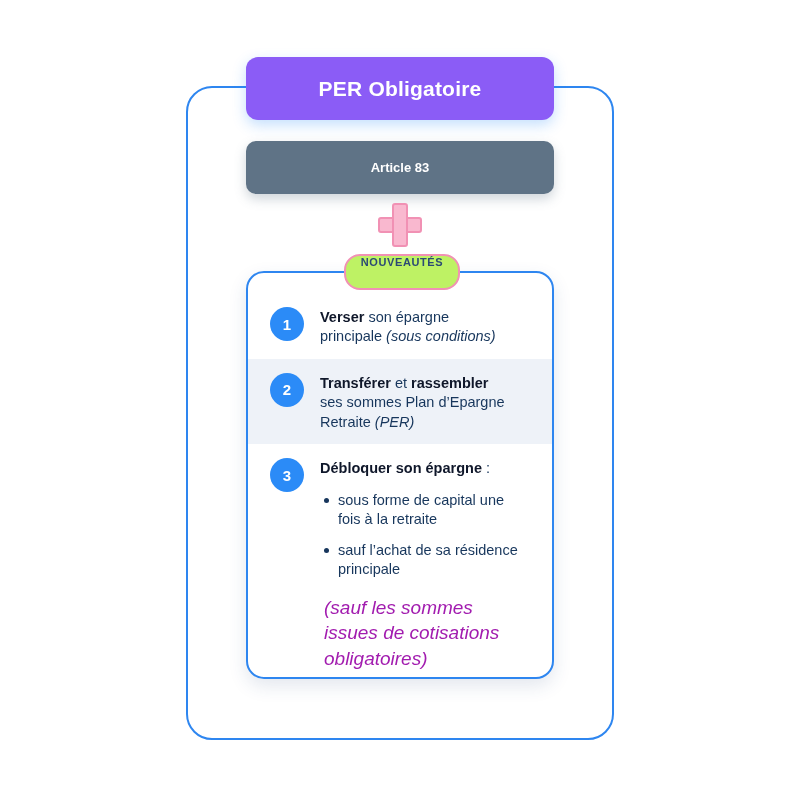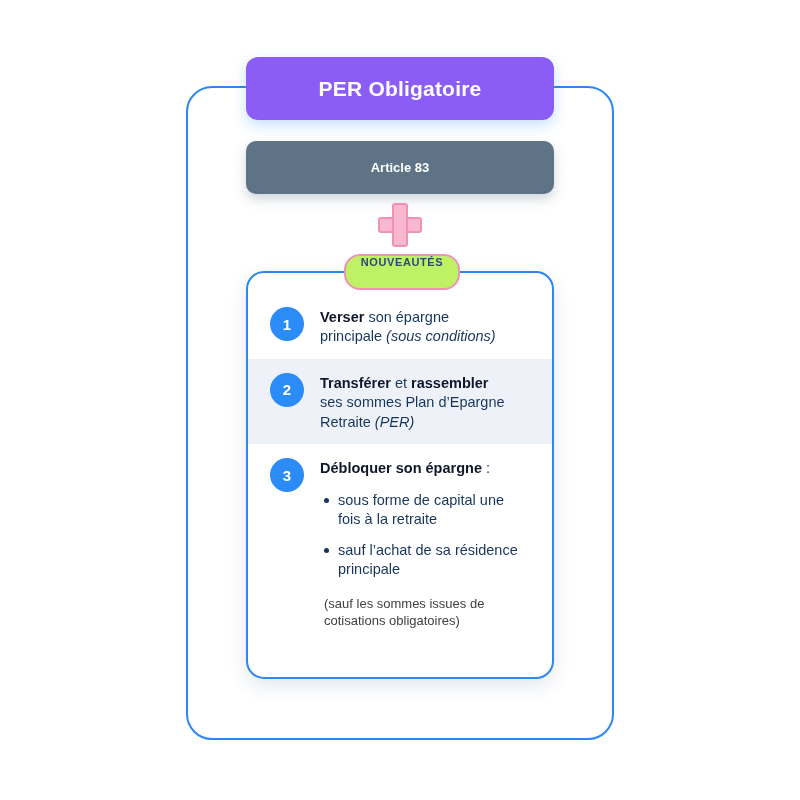"(sauf les sommes issues de" .note { color: #404040 -> #a21caf; font-size: 13px -> 19px; font-style: none -> italic }
